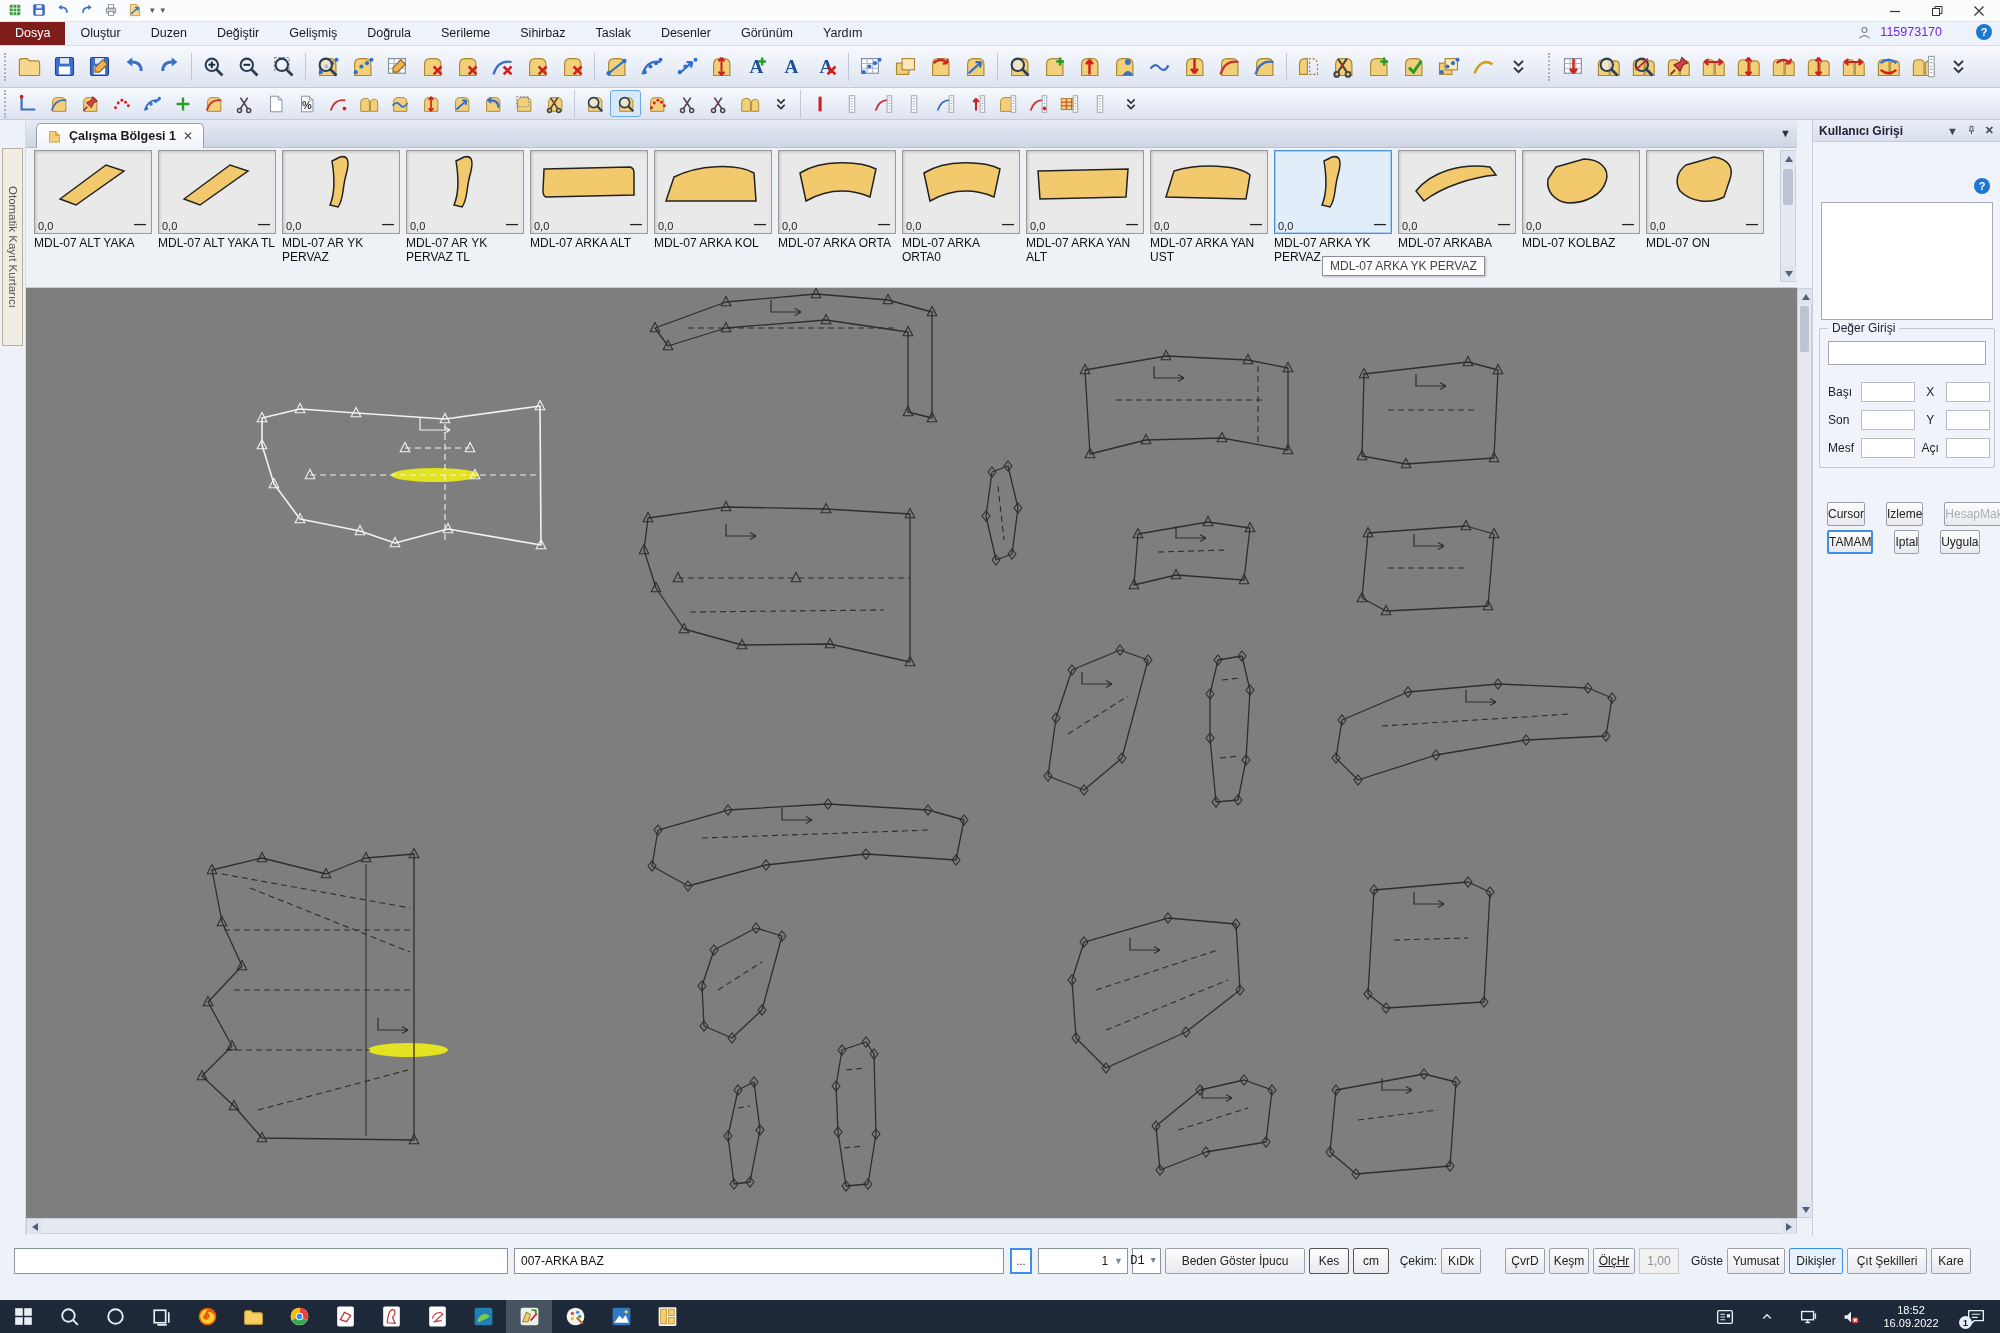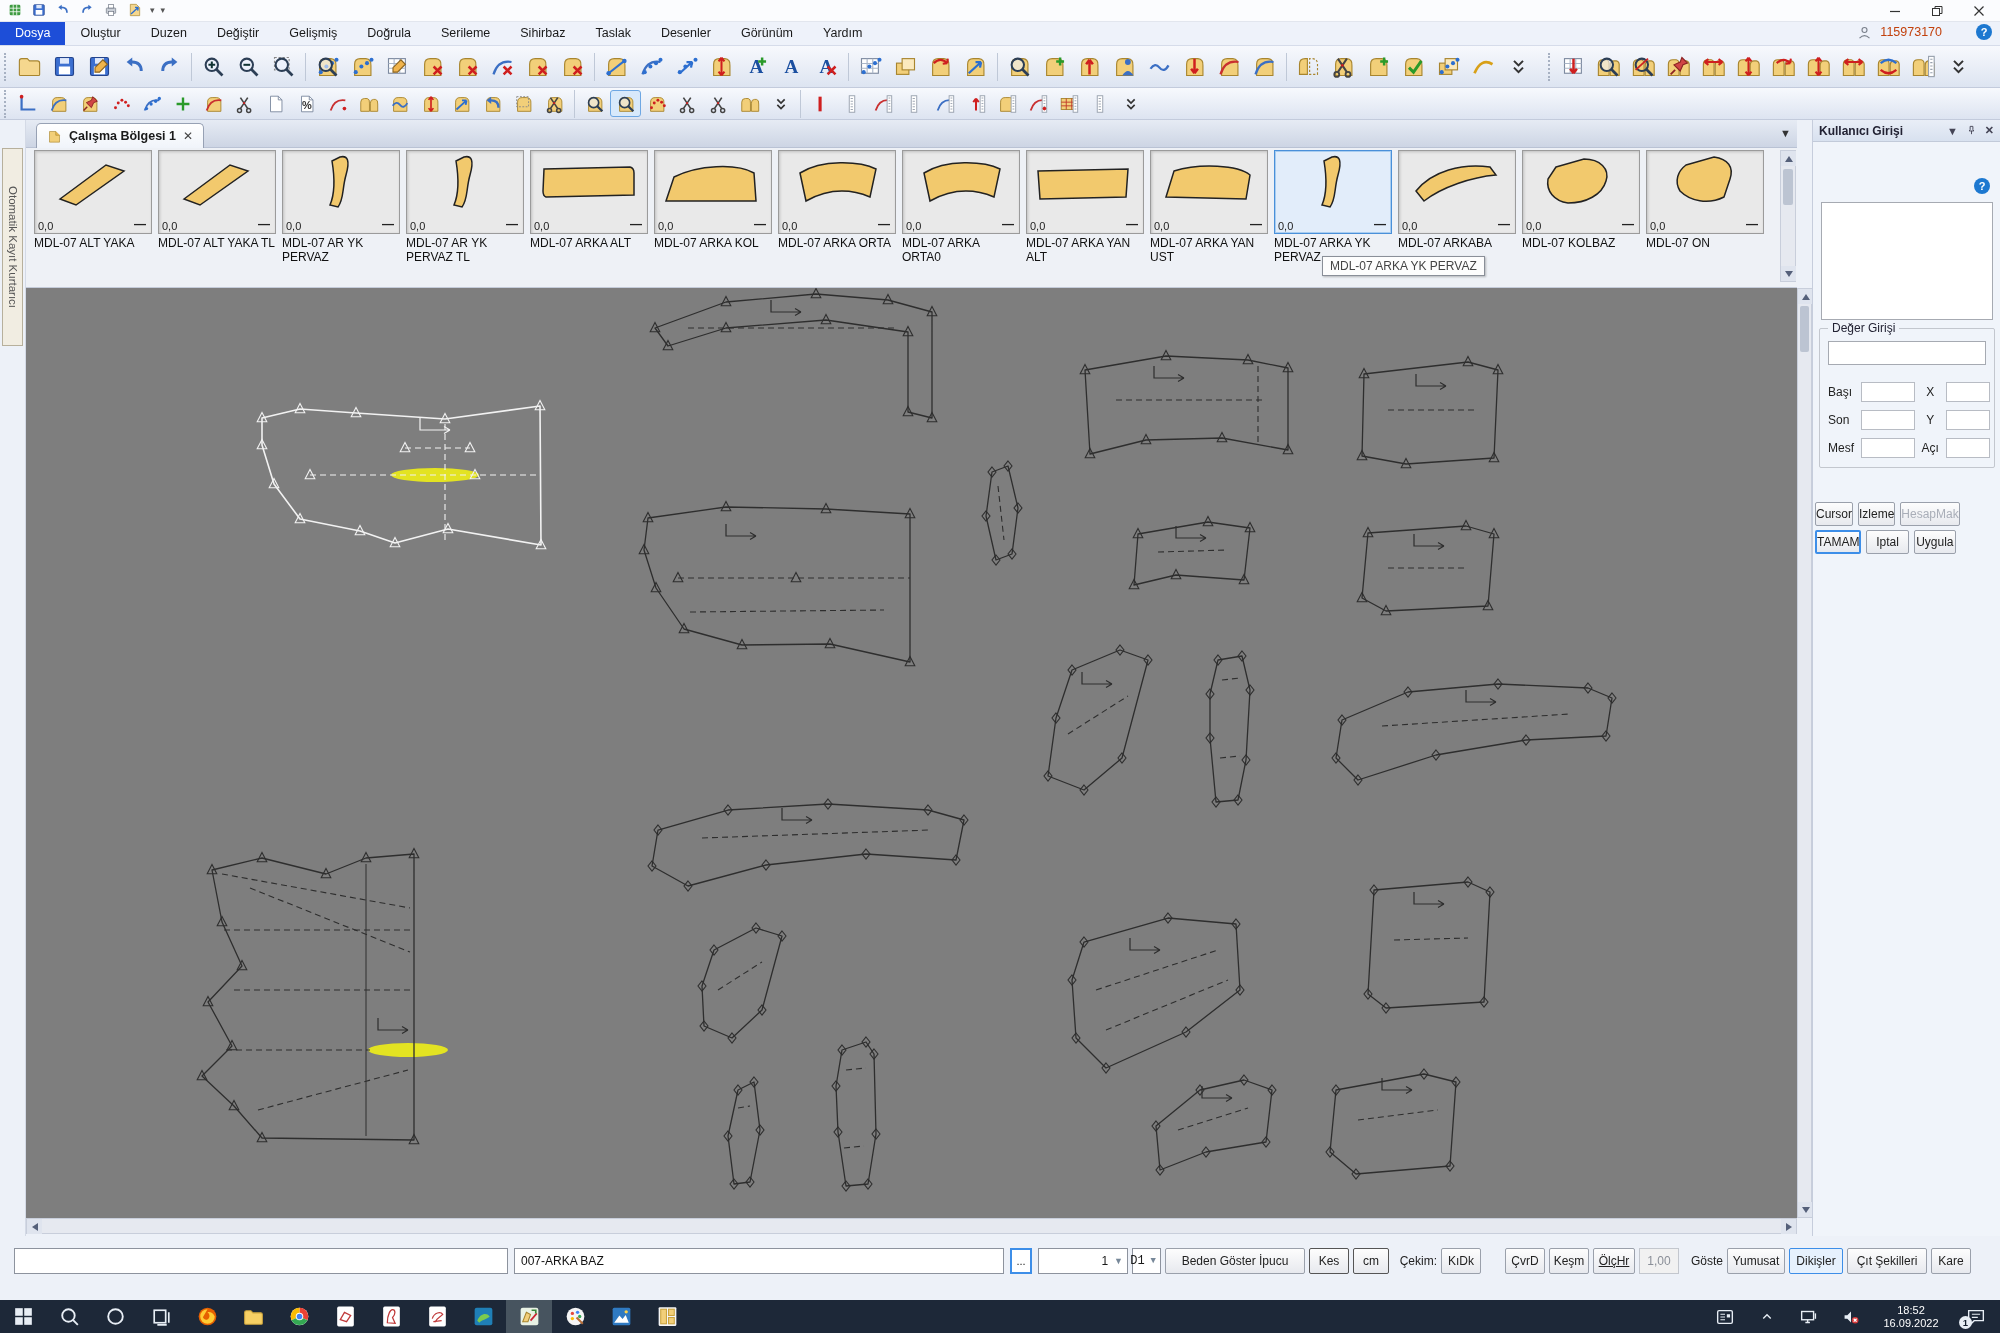"Dosya" .menu-item.selected { background: #1d4ed8 -> #7f1d1d }
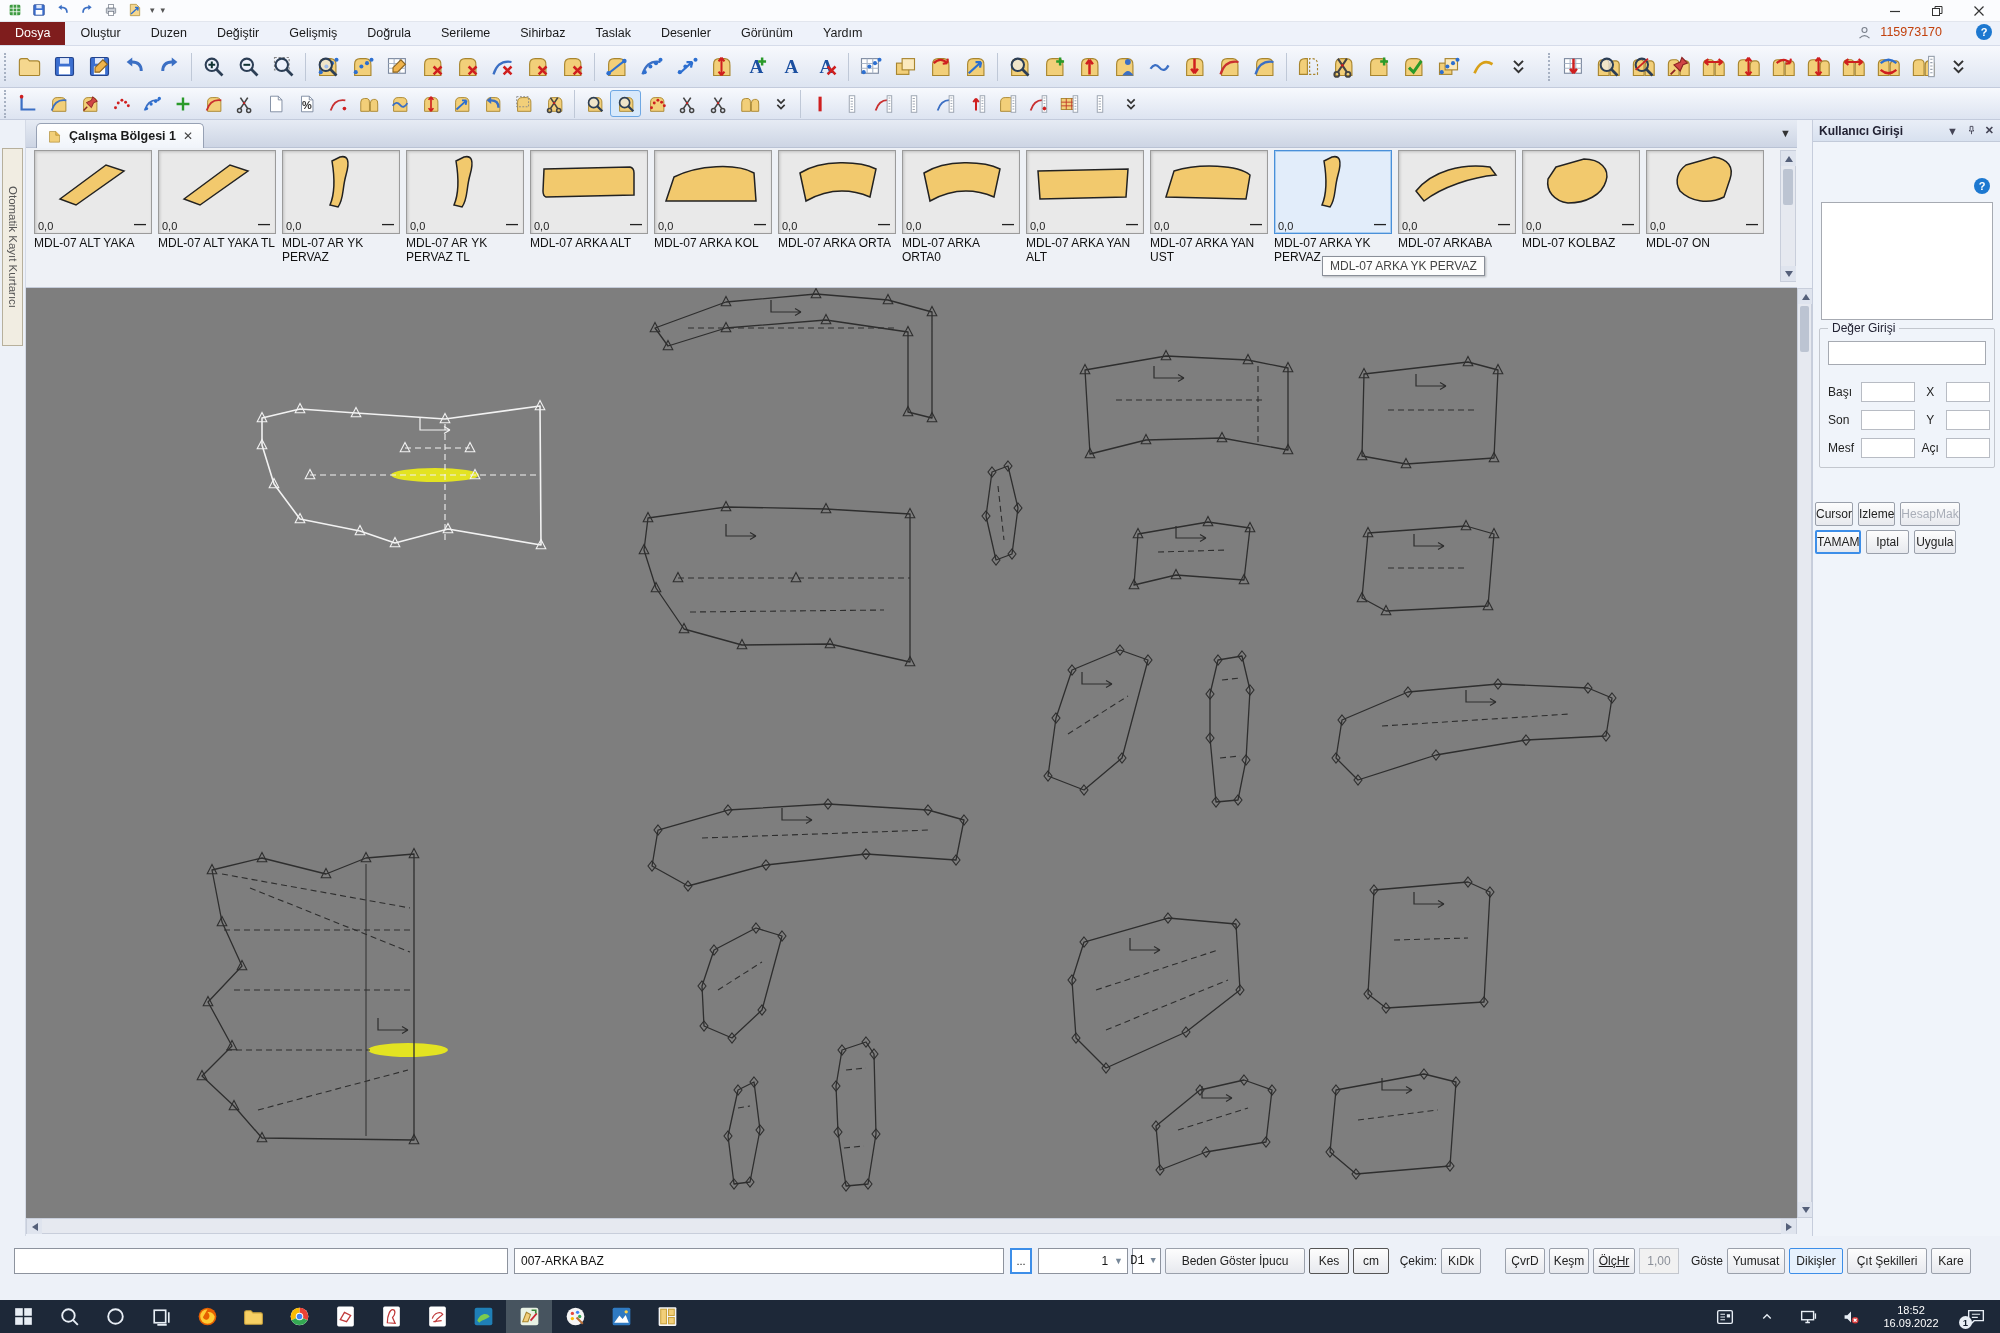"115973170" #user-id { color: #c2410c -> #6d28d9 }
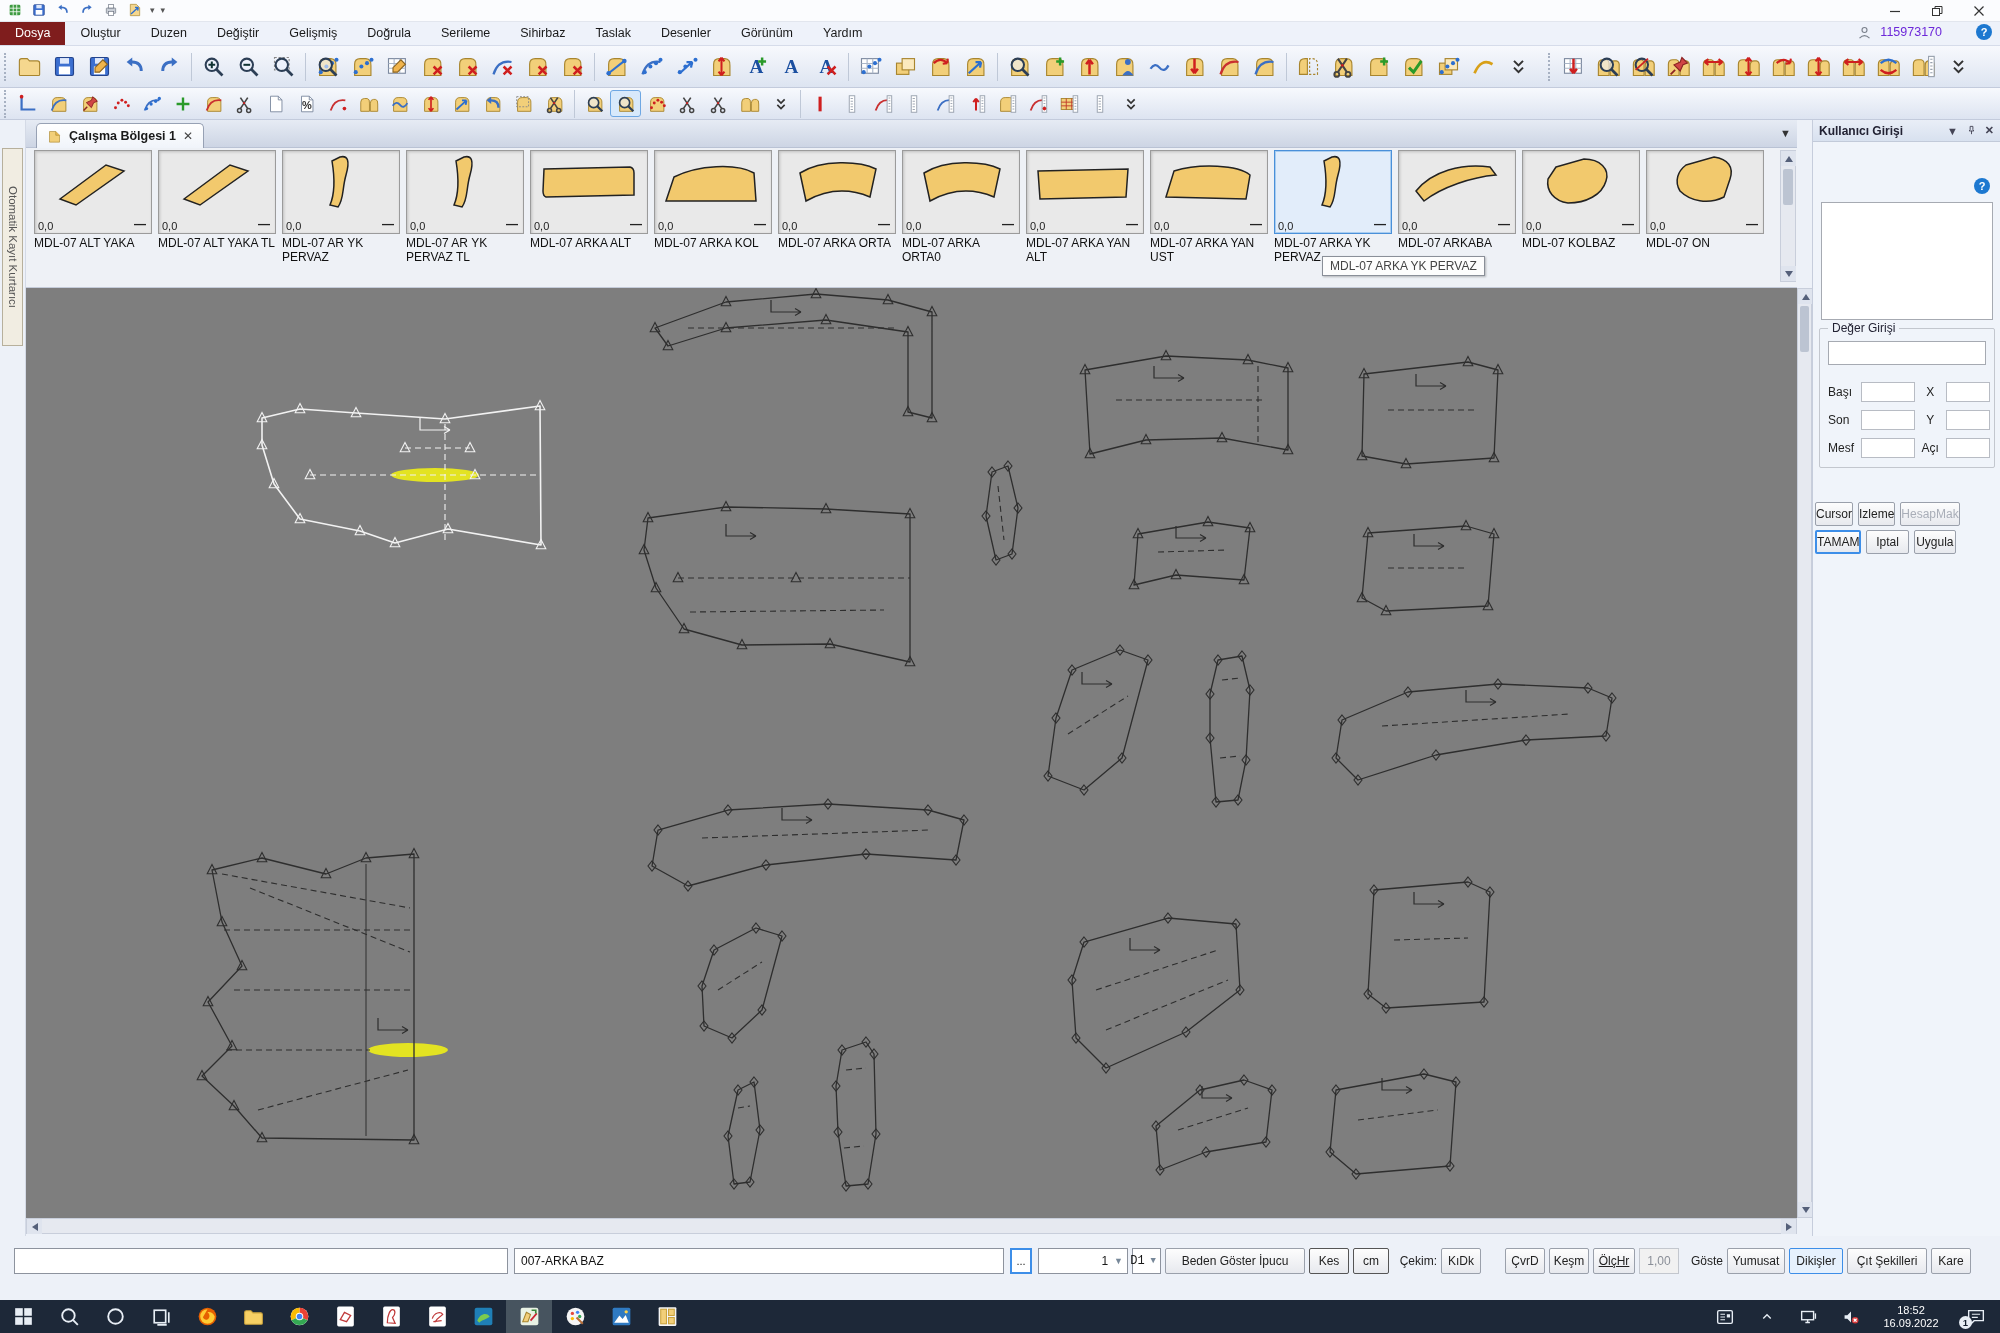"Cursor" #pb1,#pb2 { gap: 5px -> 21px; left: 2px -> 14px }
